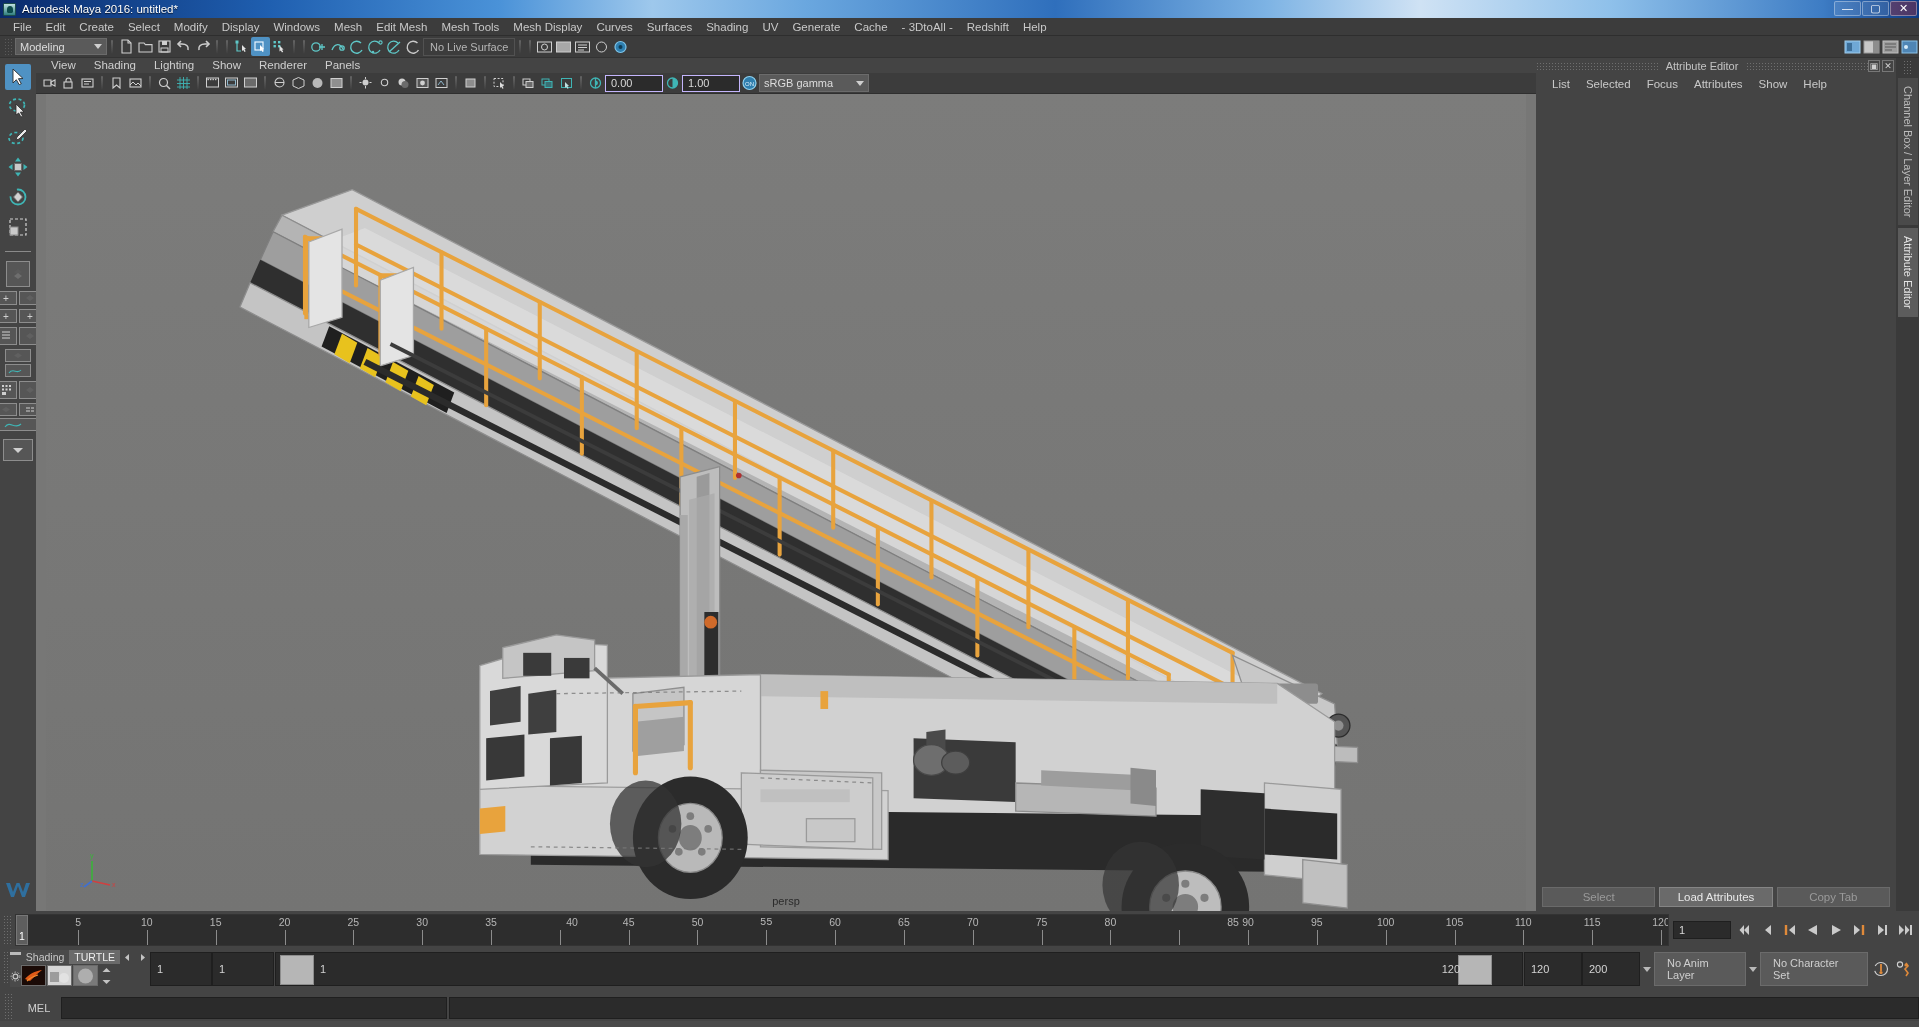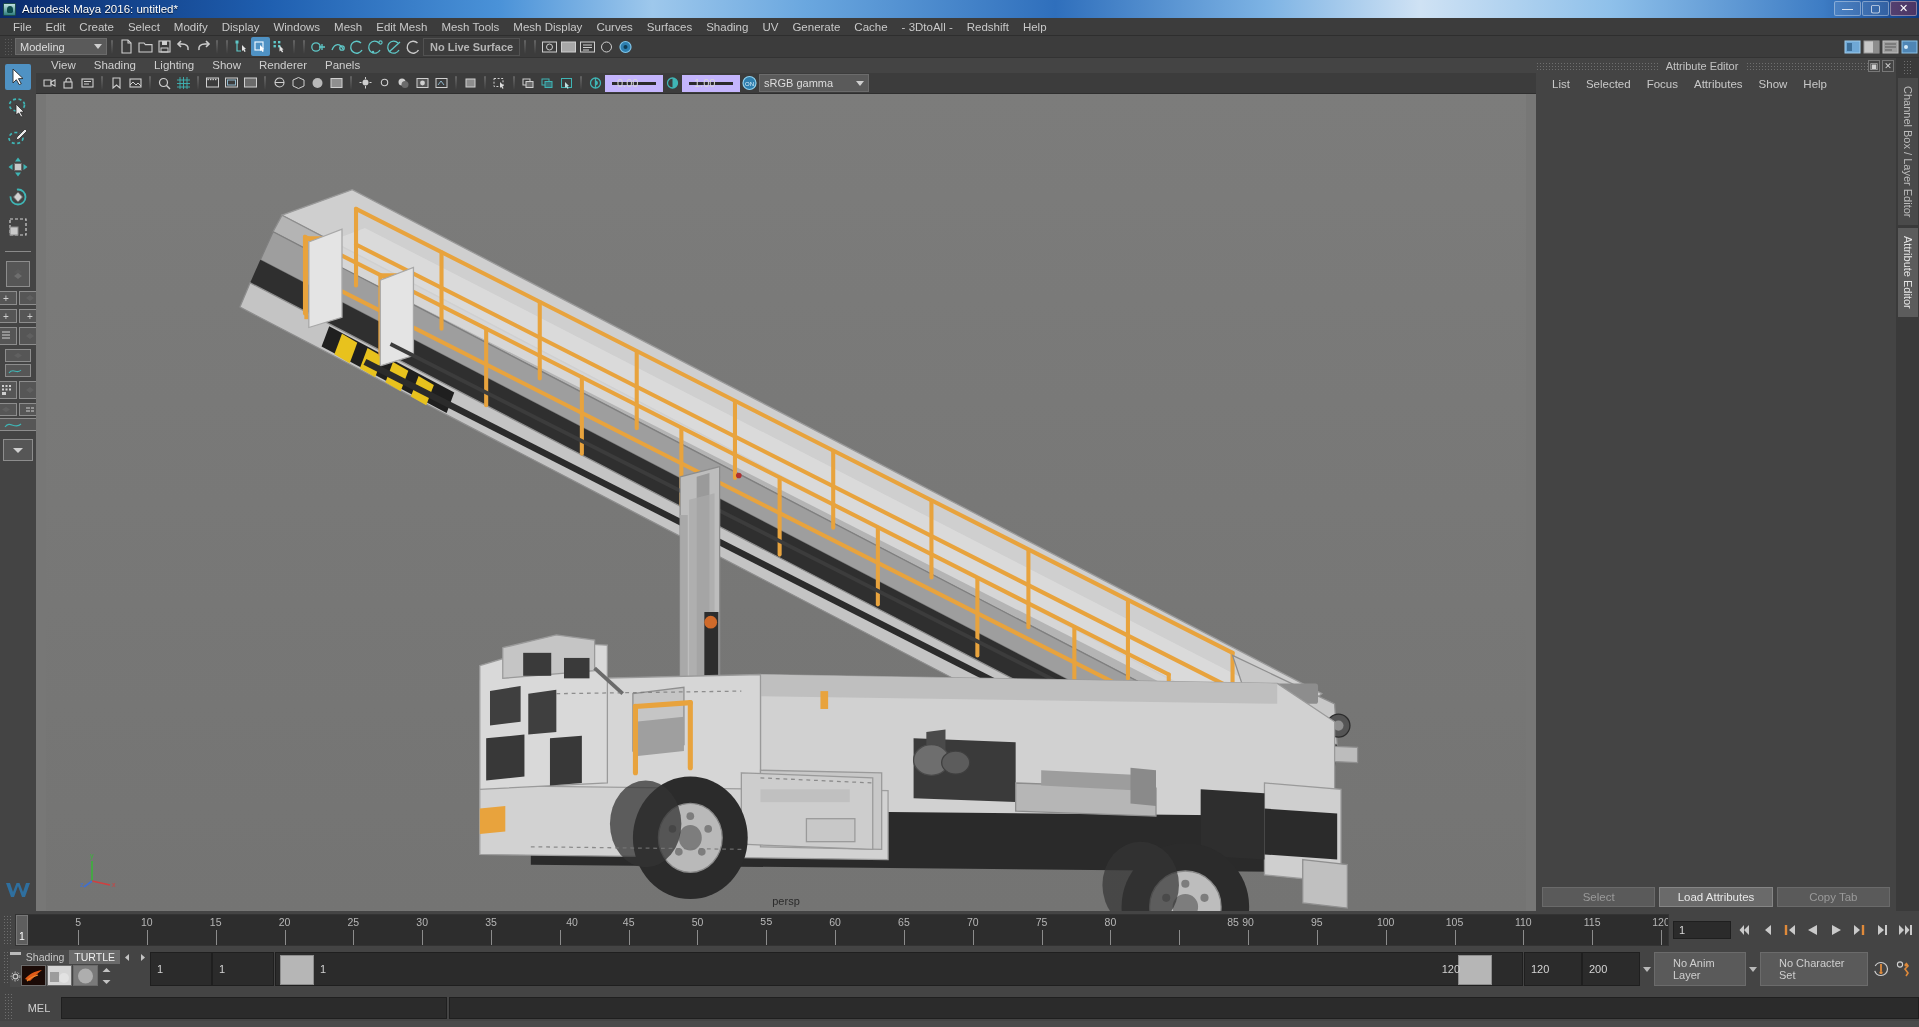"No Live Surface" .livesurf { font-weight: bold -> none }
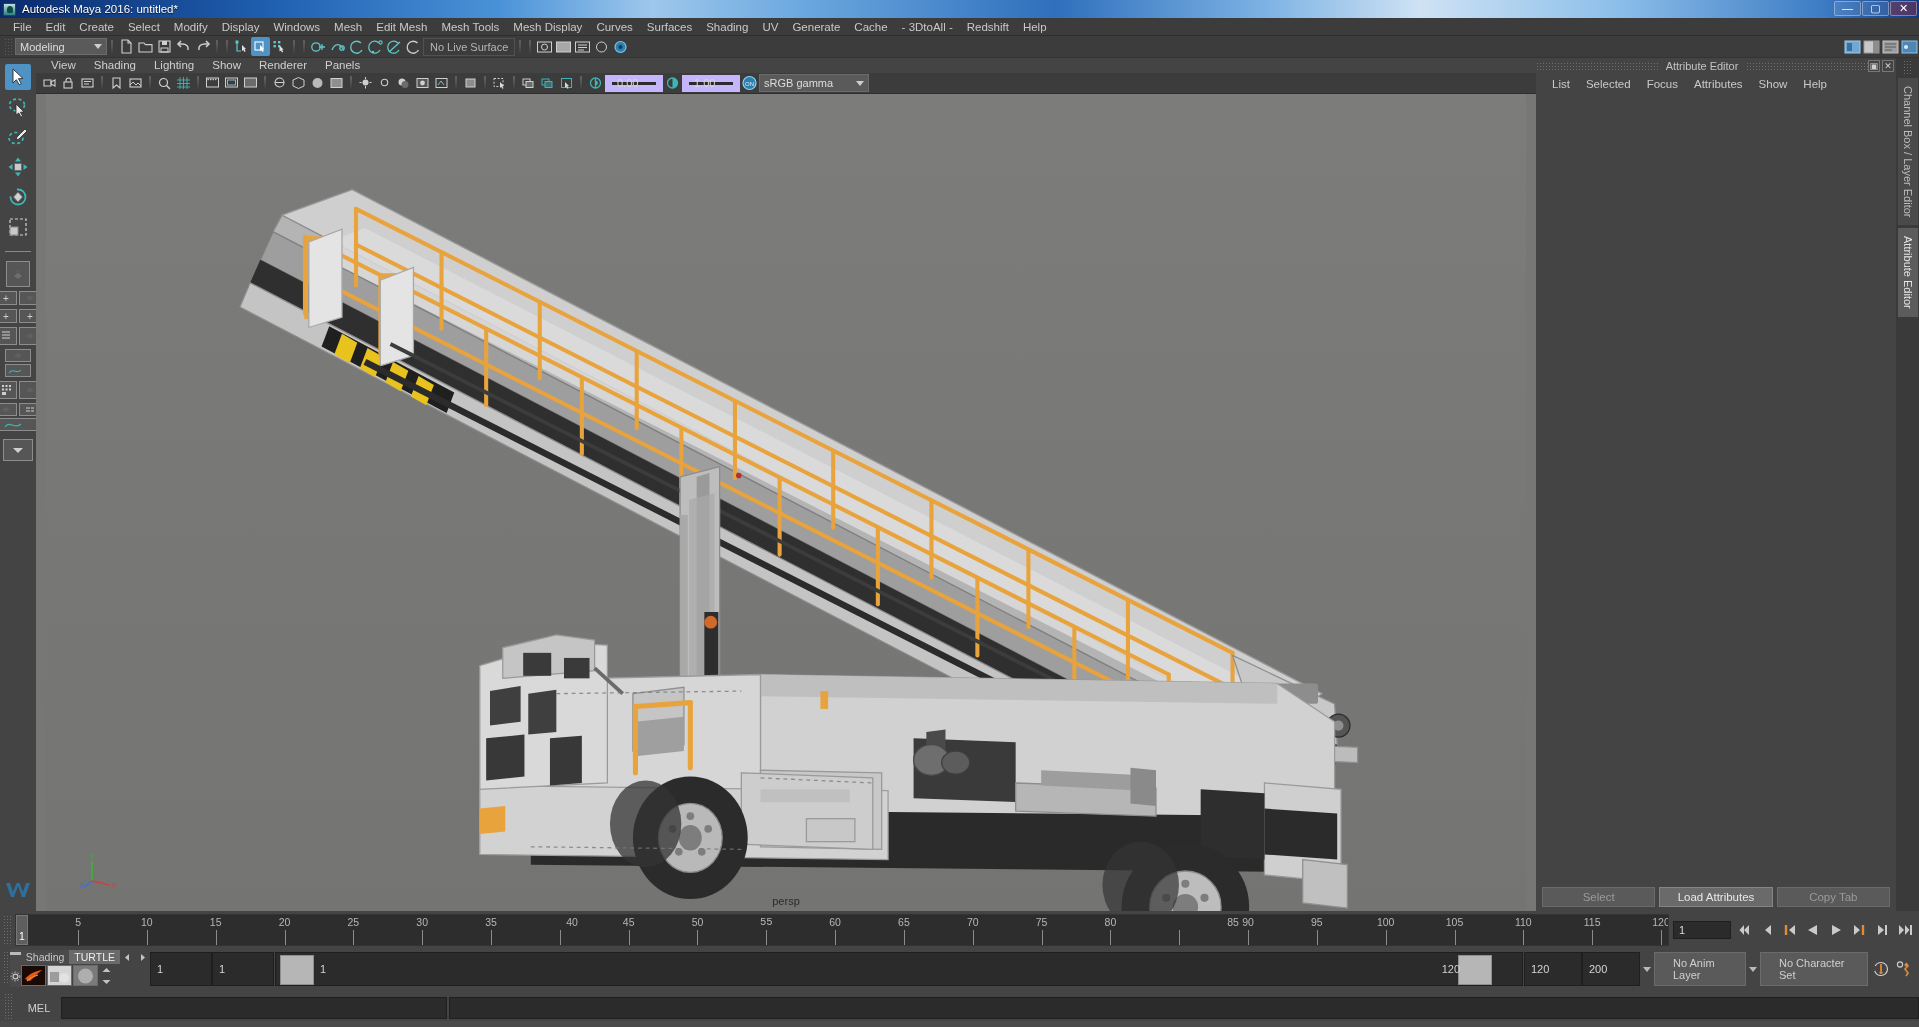"0.00" .field { border: 7px solid #c4b5fd -> 1px solid #c4b5fd }
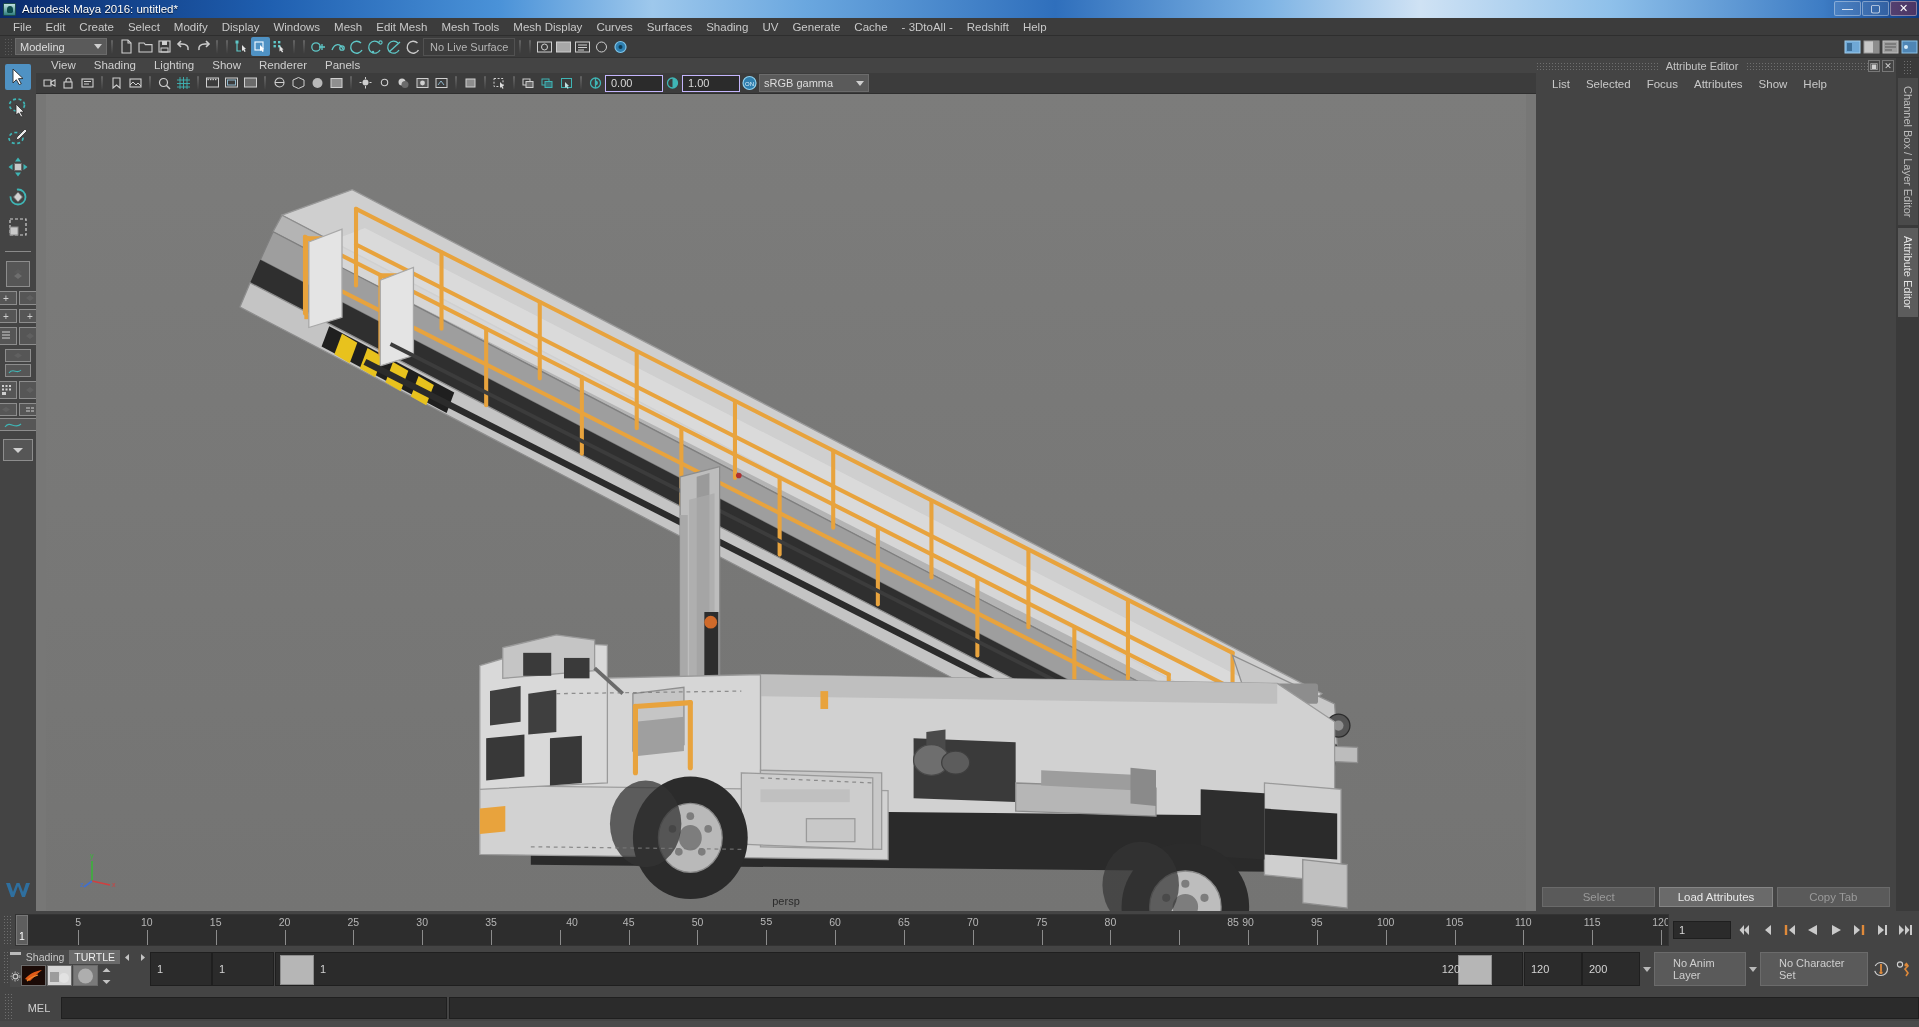"No Anim Layer" .rscombo { padding: 0 18px -> 0 12px }
